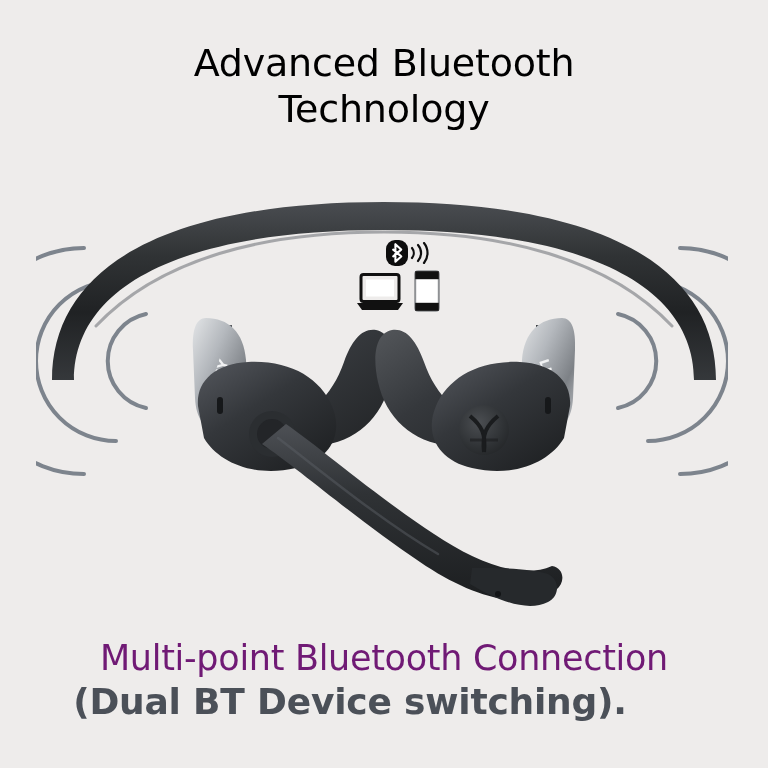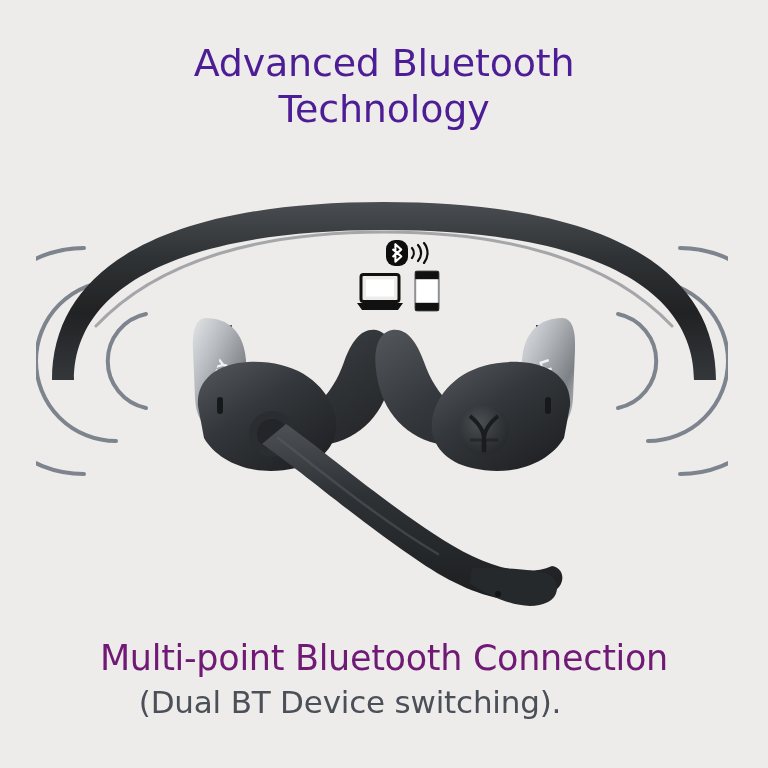"Advanced Bluetooth" .headline { color: #4c1d95 -> #000000 }
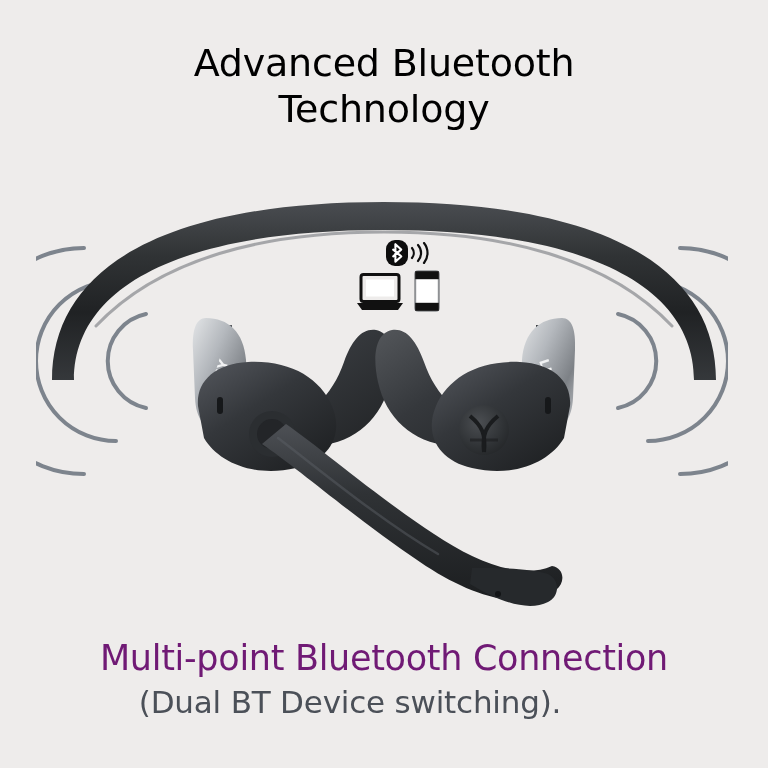"(Dual BT Device switching)." .subline { font-size: 31px -> 36px; font-weight: 400 -> 700 }
